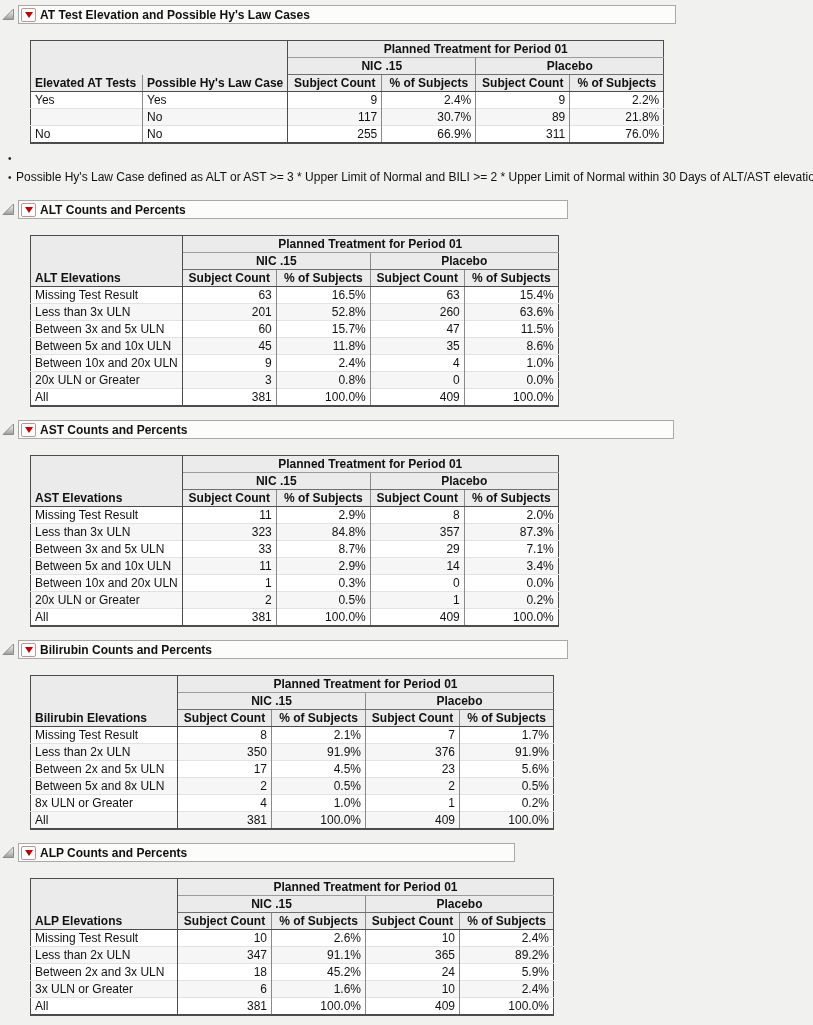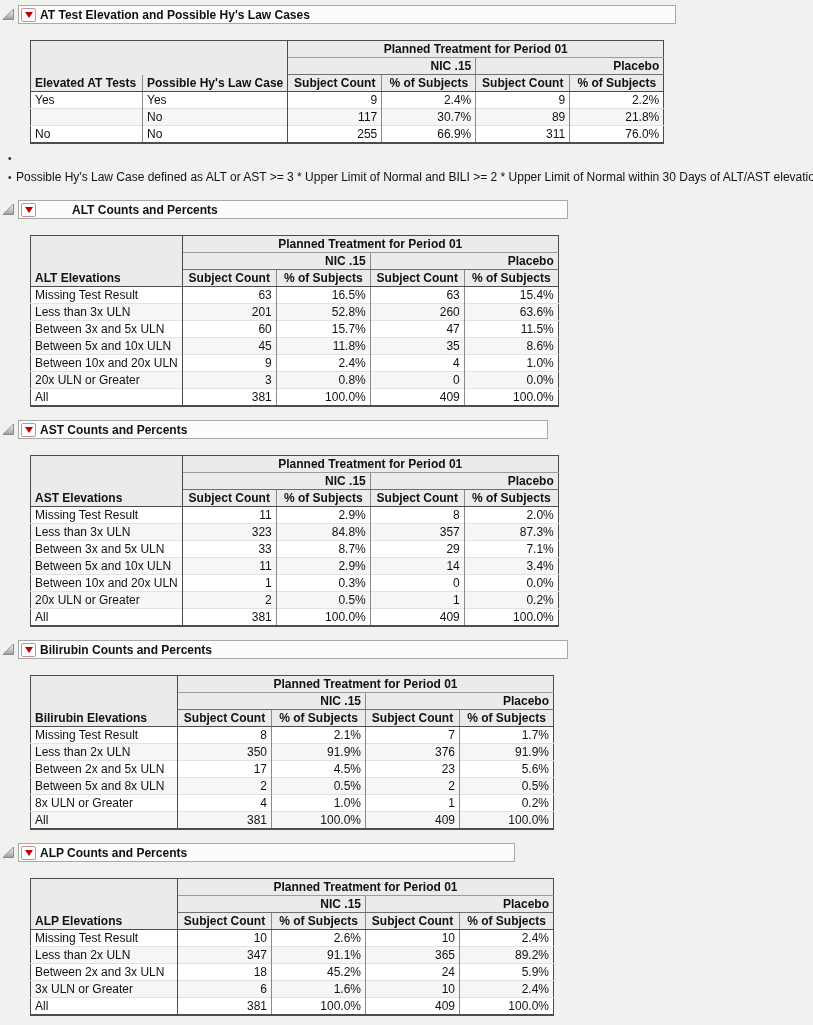"NIC .15" th.grp { text-align: right -> center }
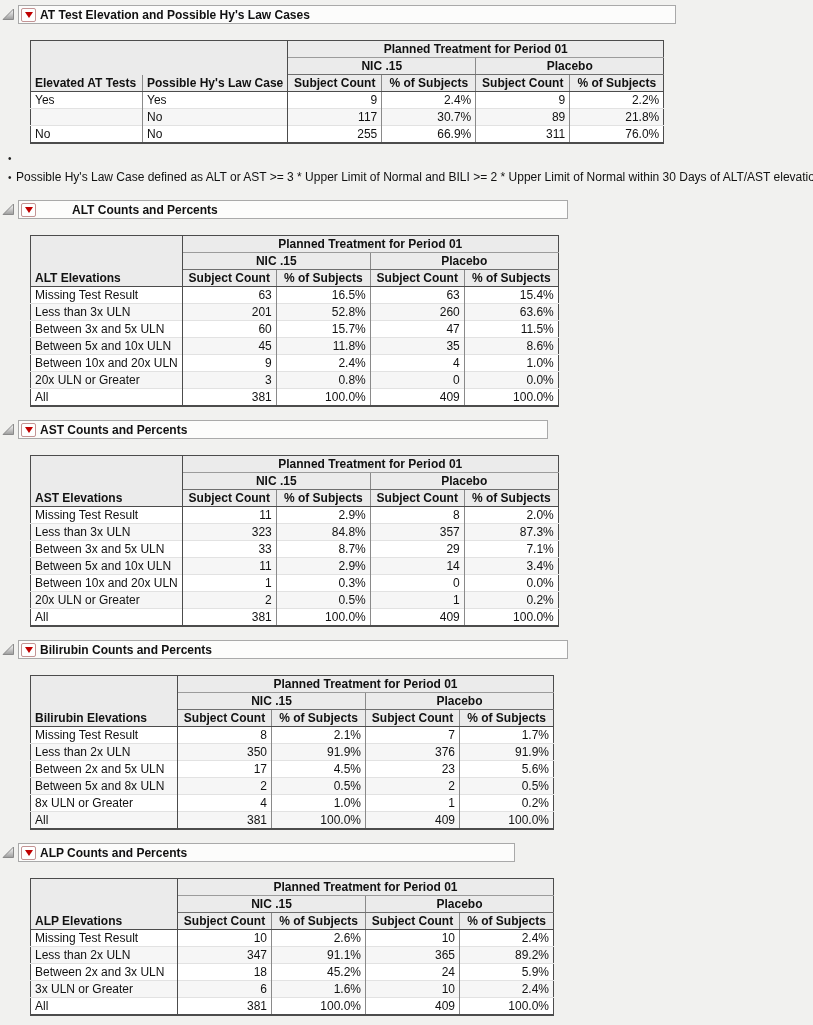"ALT Counts and Percents" div.header-box { gap: 32px -> none }
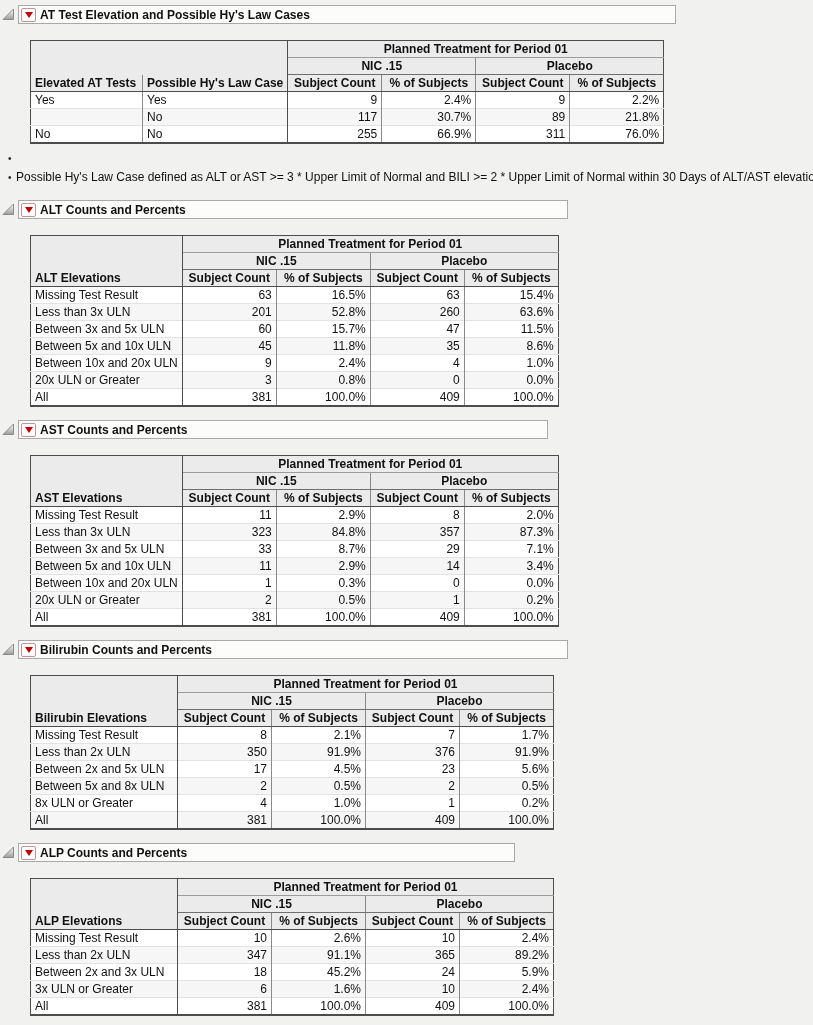"AST Counts and Percents" div.header-box { width: 530px -> 656px }
